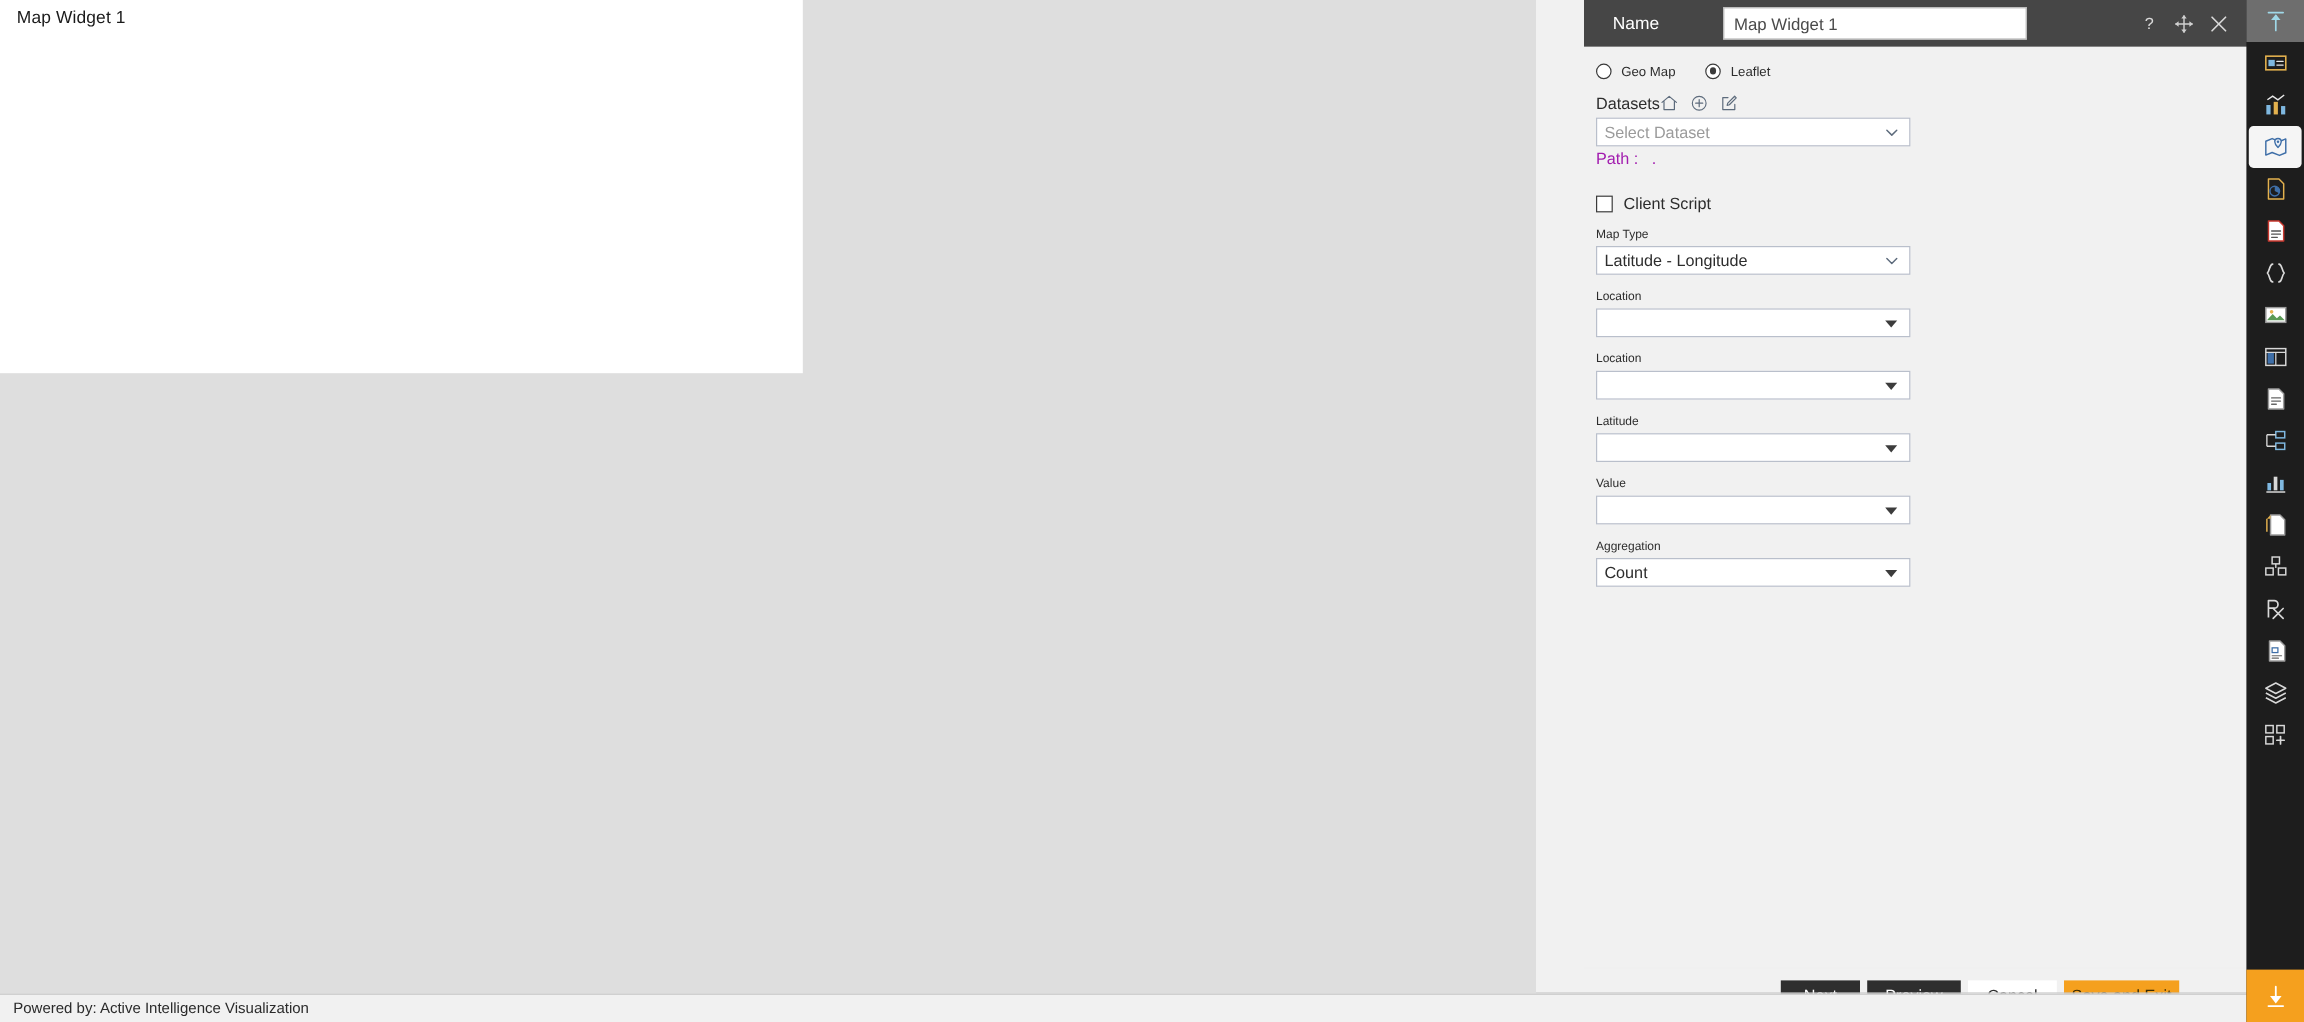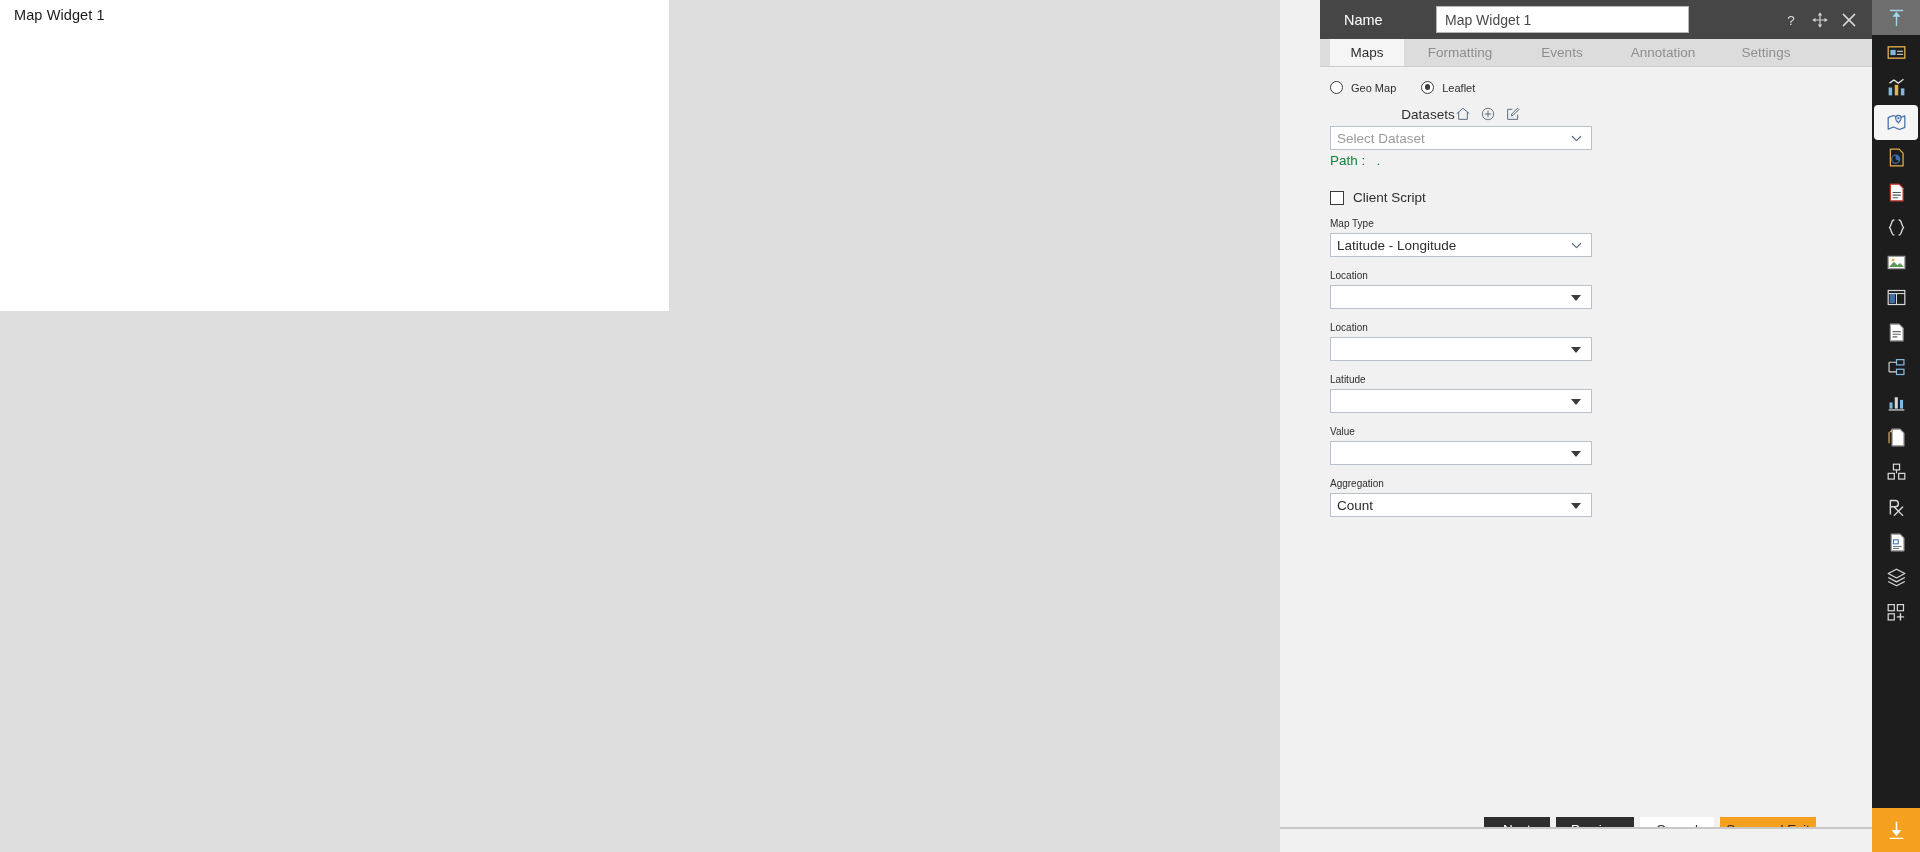"Maps" div.tabs { html: <div> <div>Maps</div> <div>Formatting</div> <div>Events</div> <div>Annotation</div> <div>Settings</div> </div> -> none }
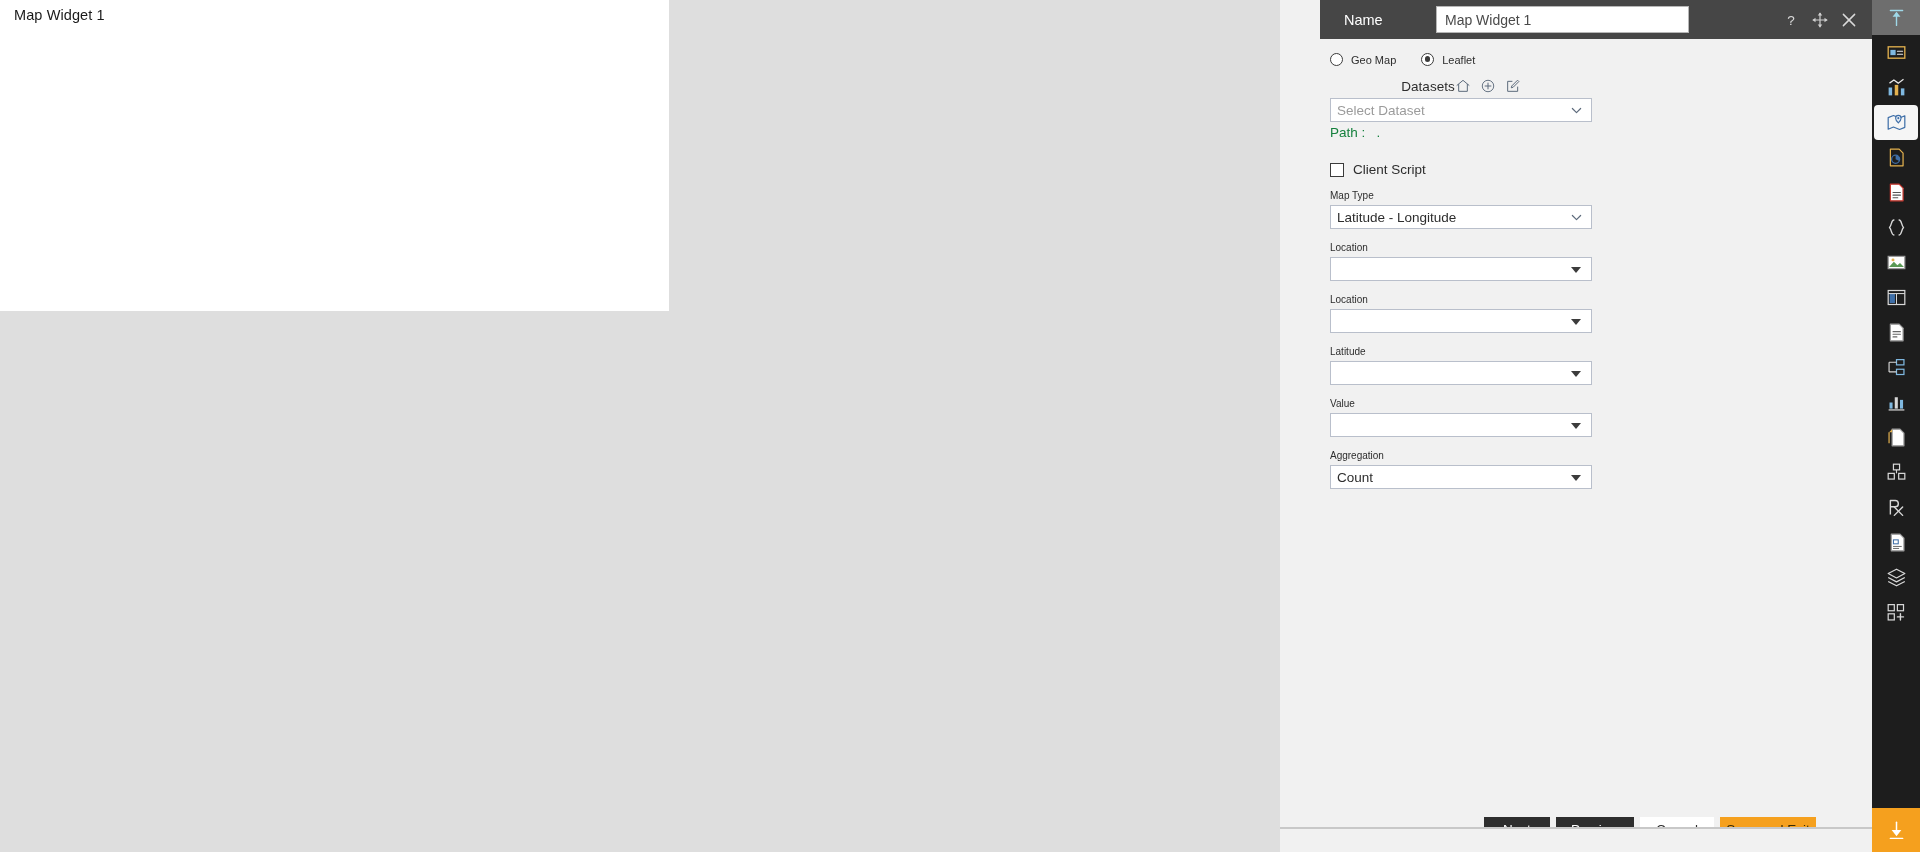"Datasets" .section-row { justify-content: center -> flex-start }
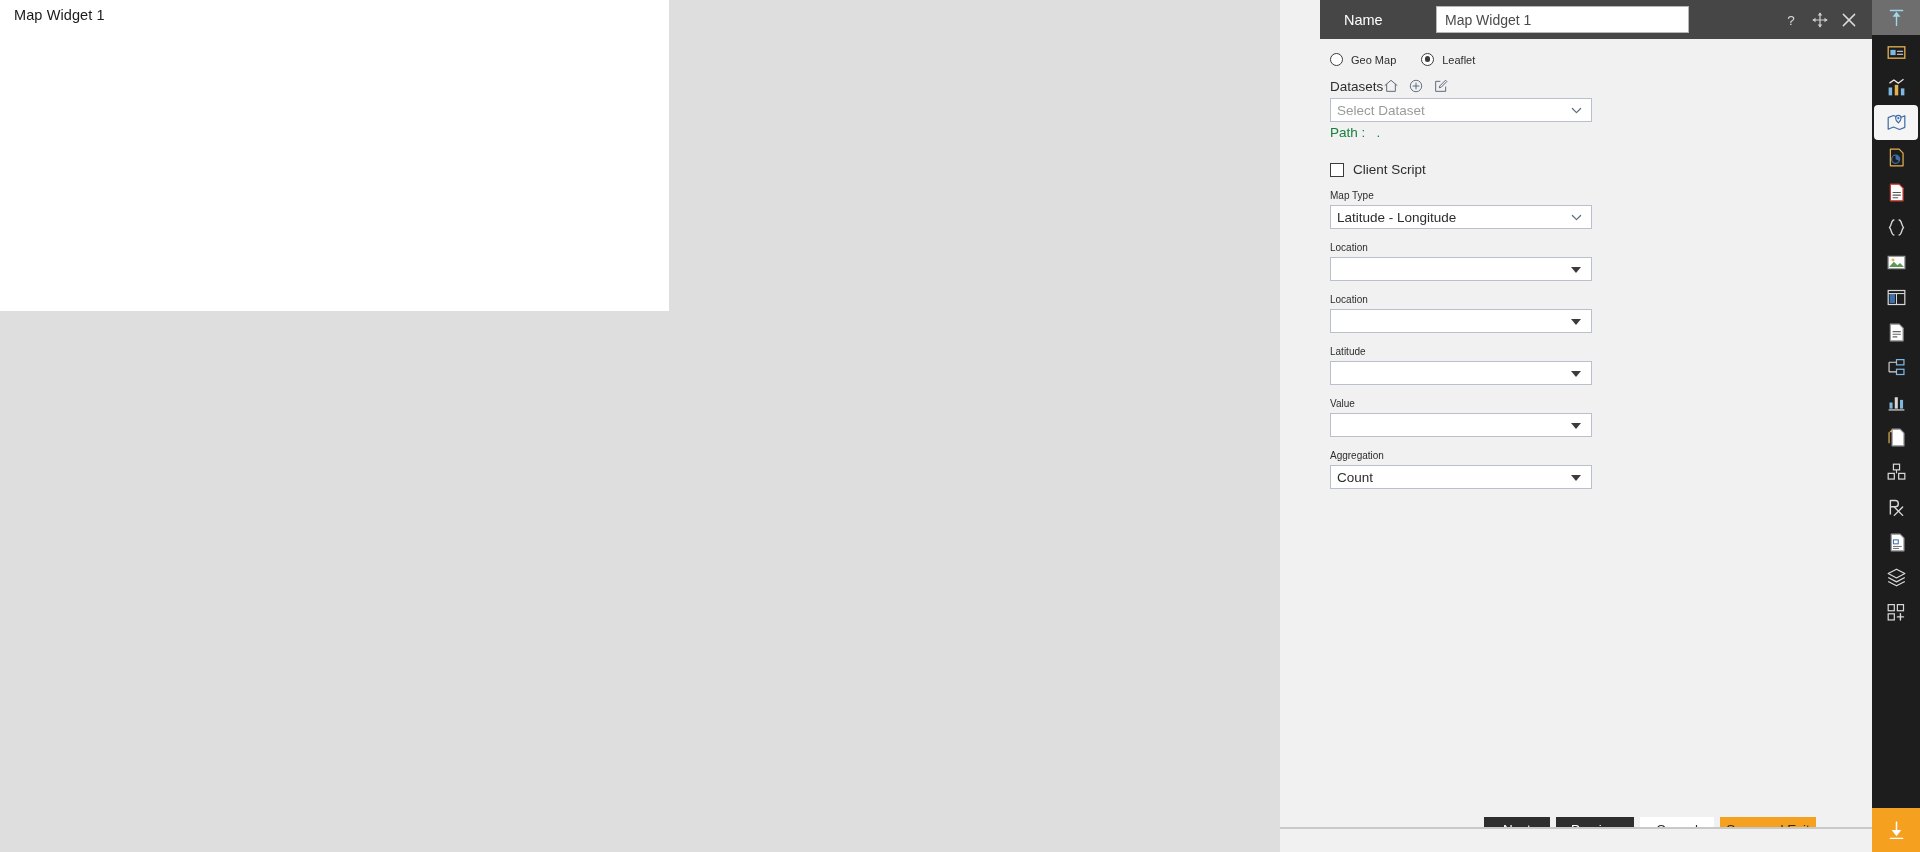"Path : ." .path-line { color: #15803d -> #a21caf }
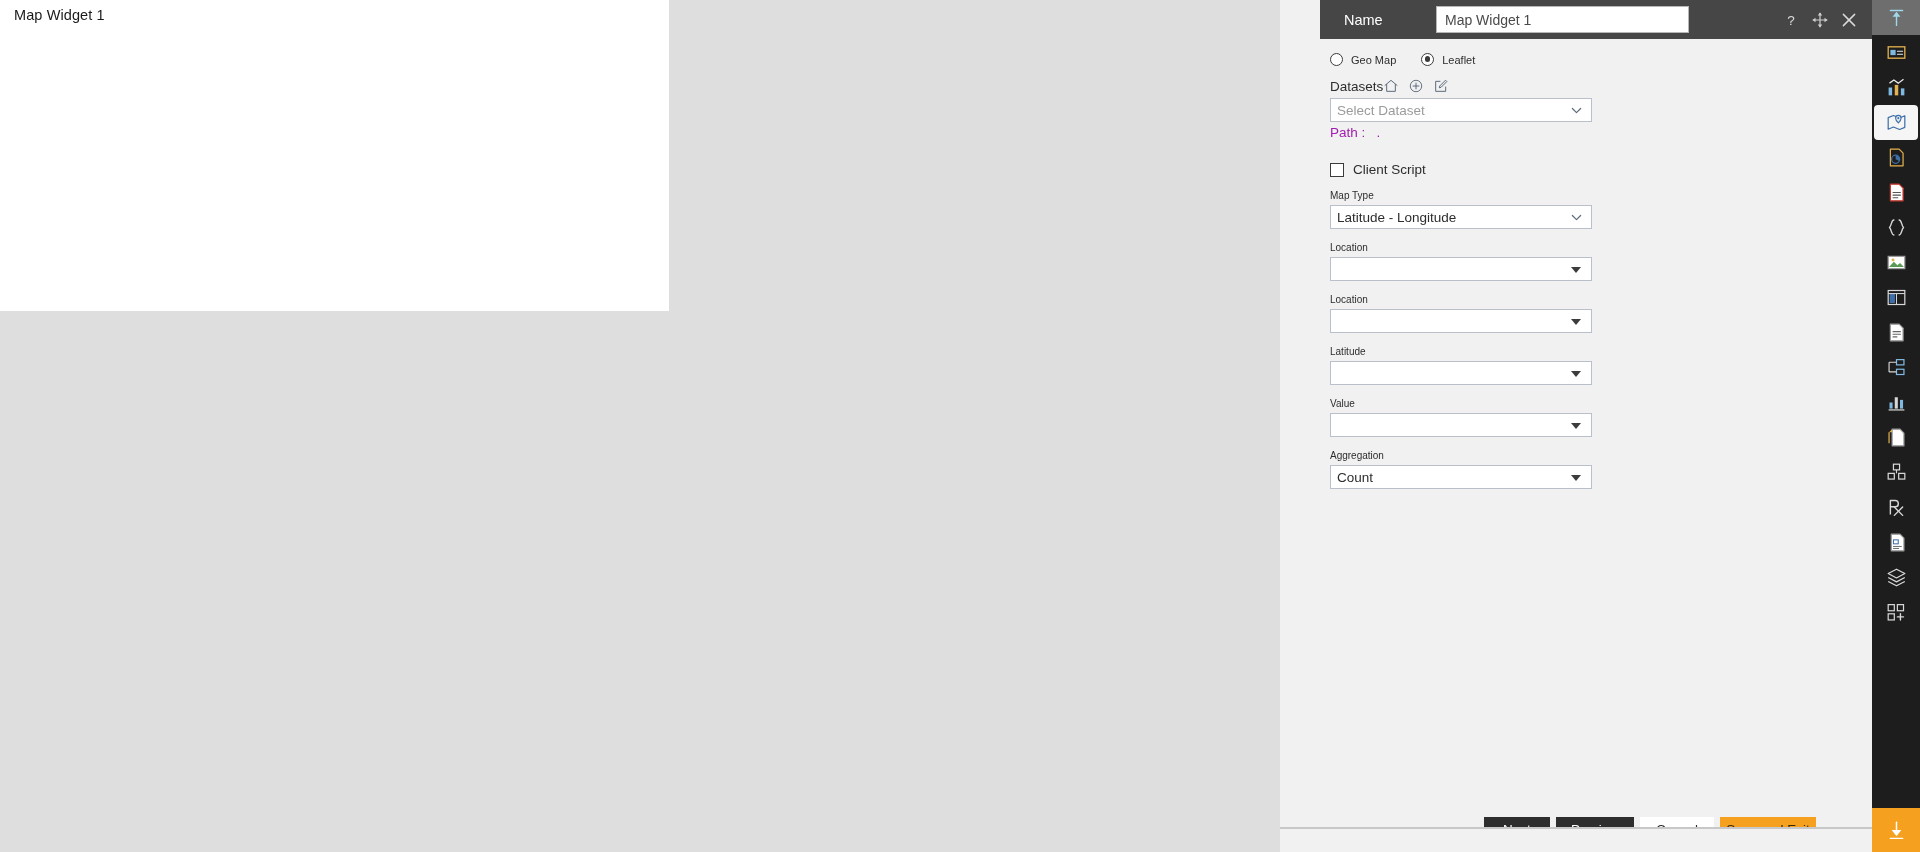"Powered by: Active Intelligence" div.canvas-footer { html: none -> <div> <span>Powered by: Active Intelligence Visualization</span> </div> }
